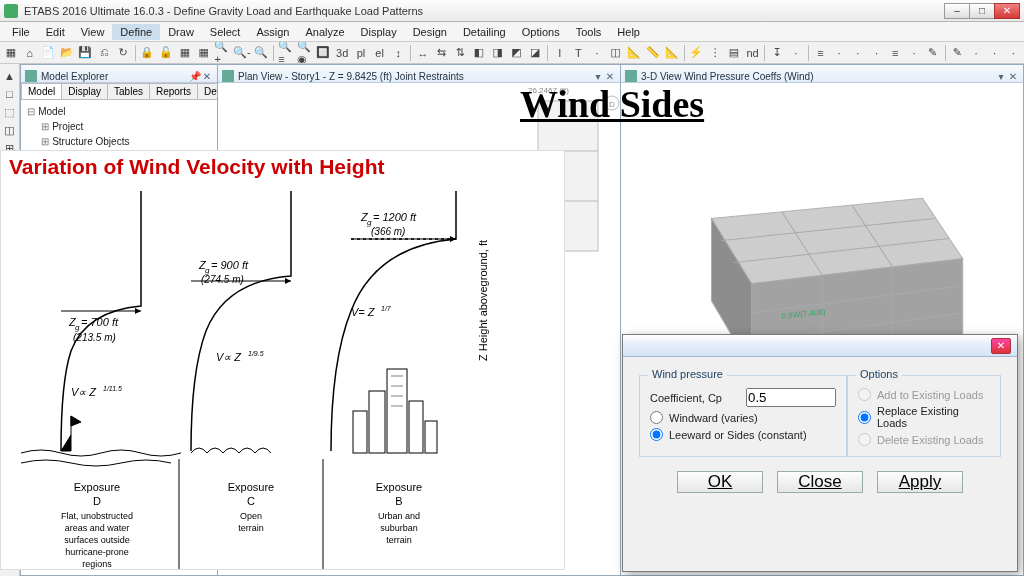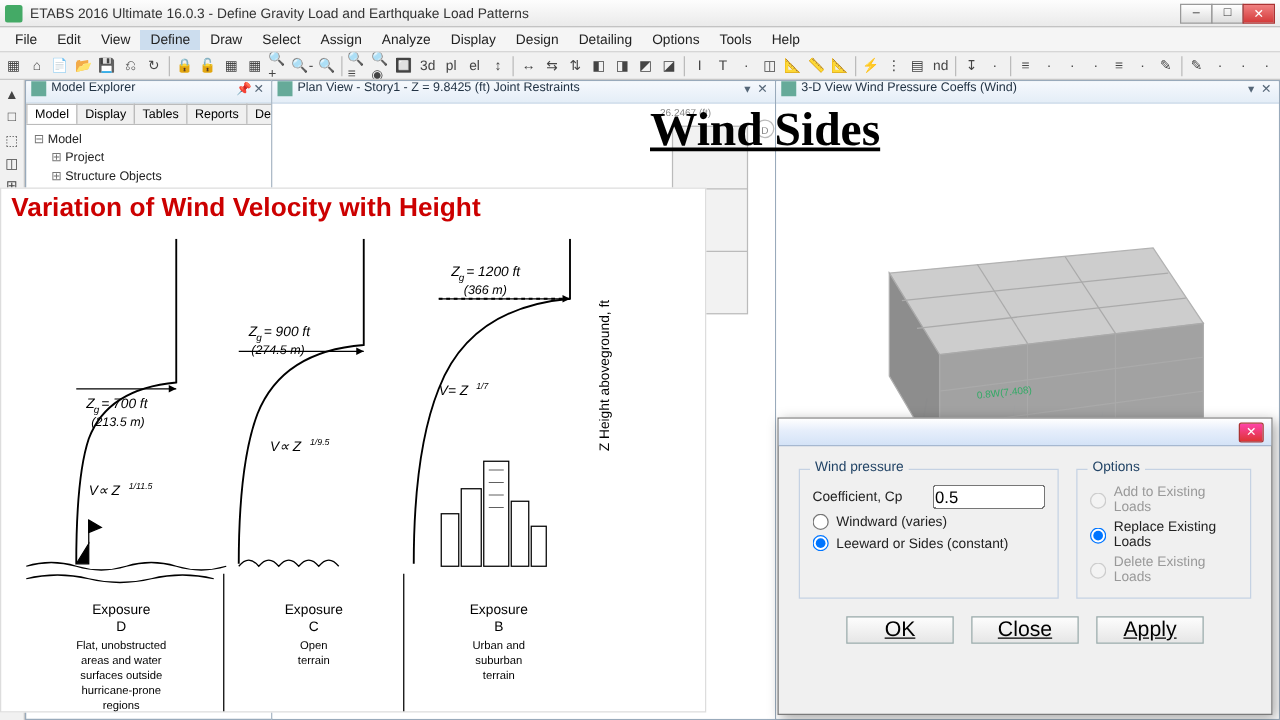"Model Explorer" .panel-head { align-items: flex-start -> flex-end }
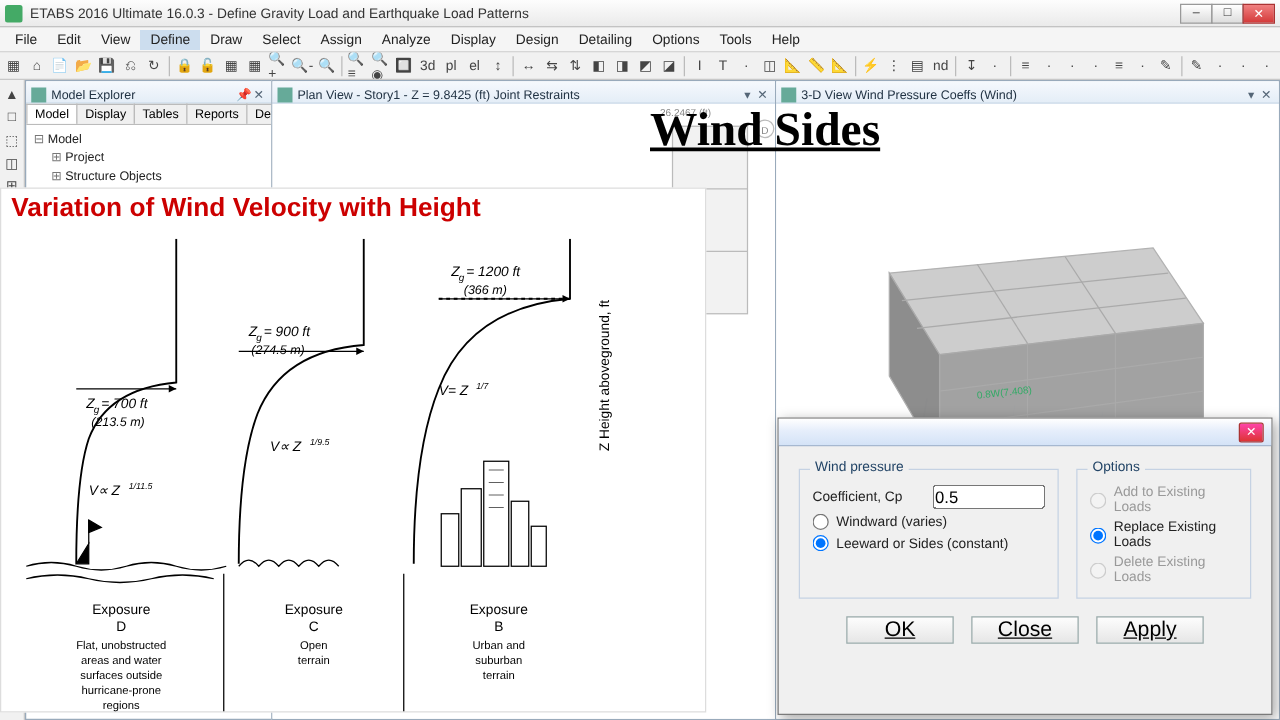"Wind pressure" .twocol { gap: 14px -> none }
